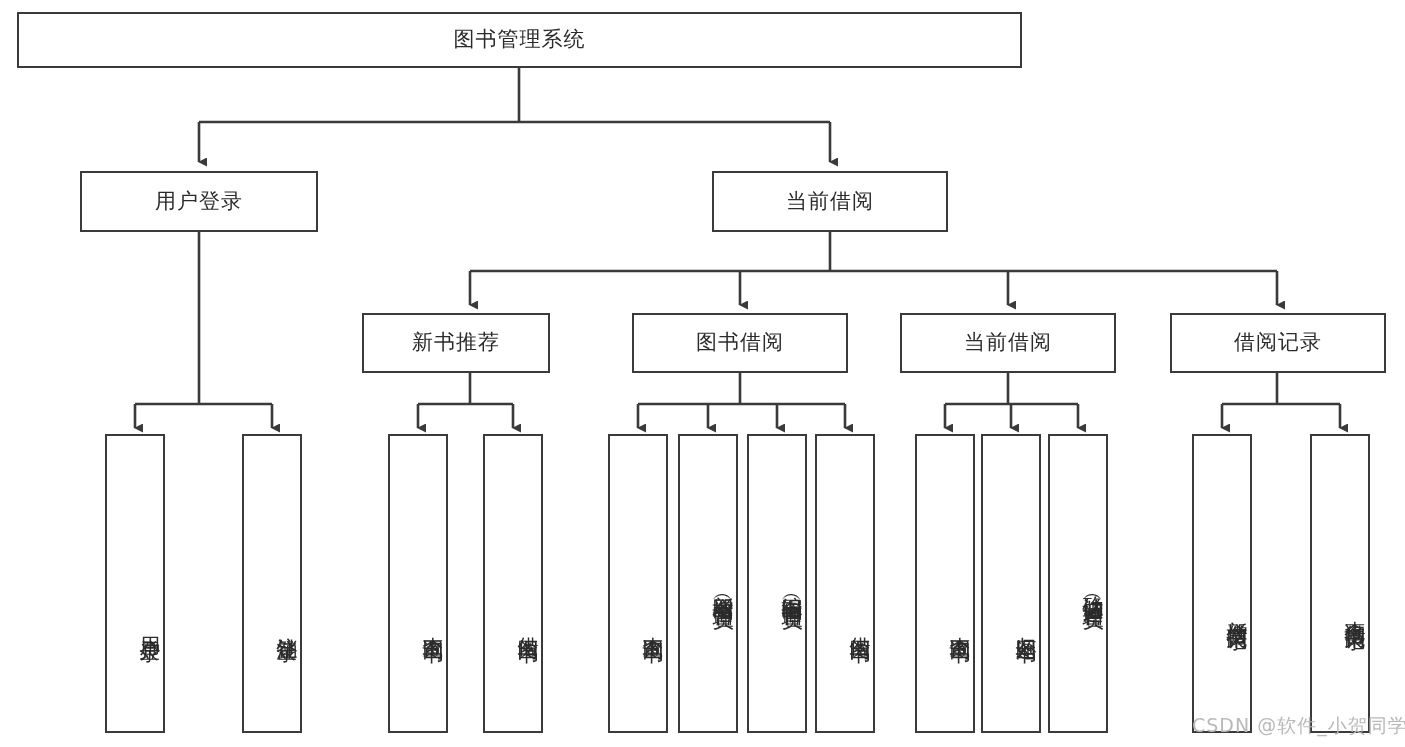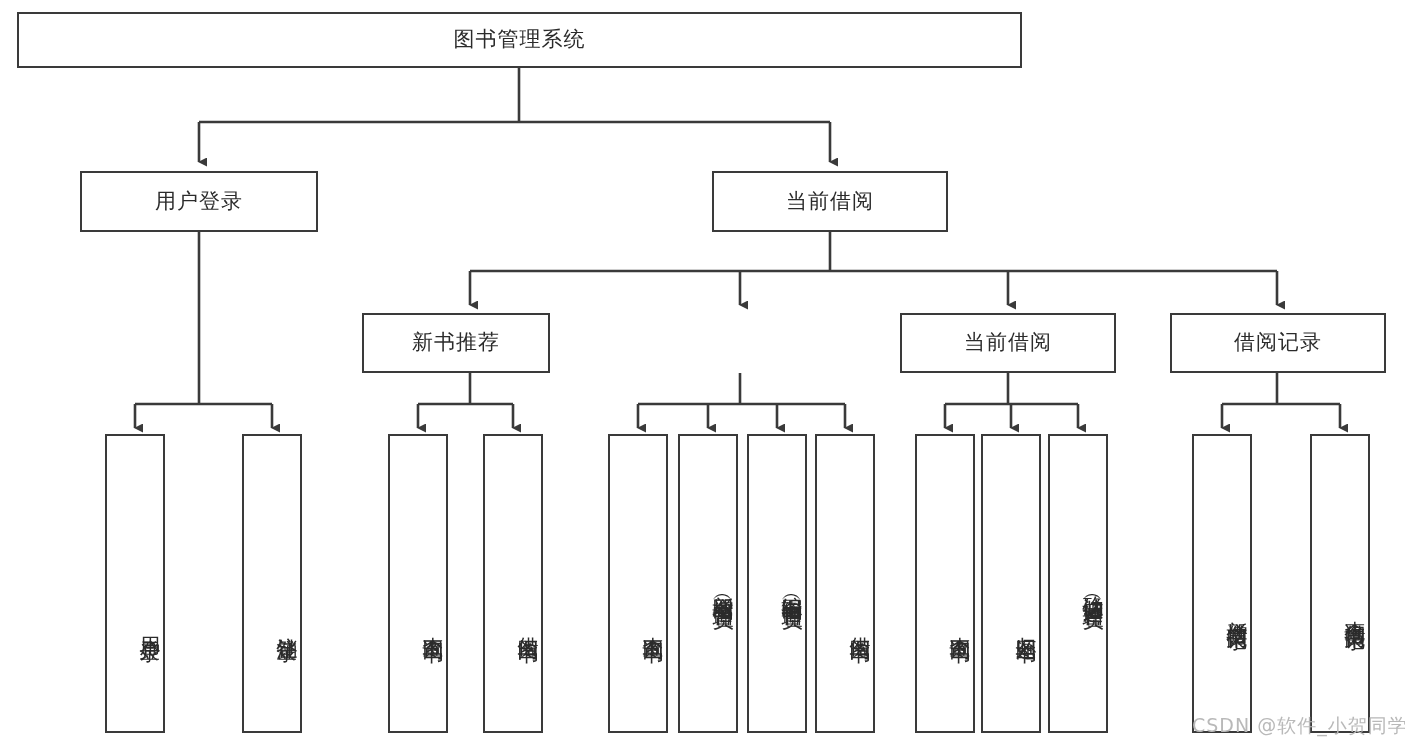"图书借阅" div.node { html: none -> <div> <span>图书借阅</span> </div> }
